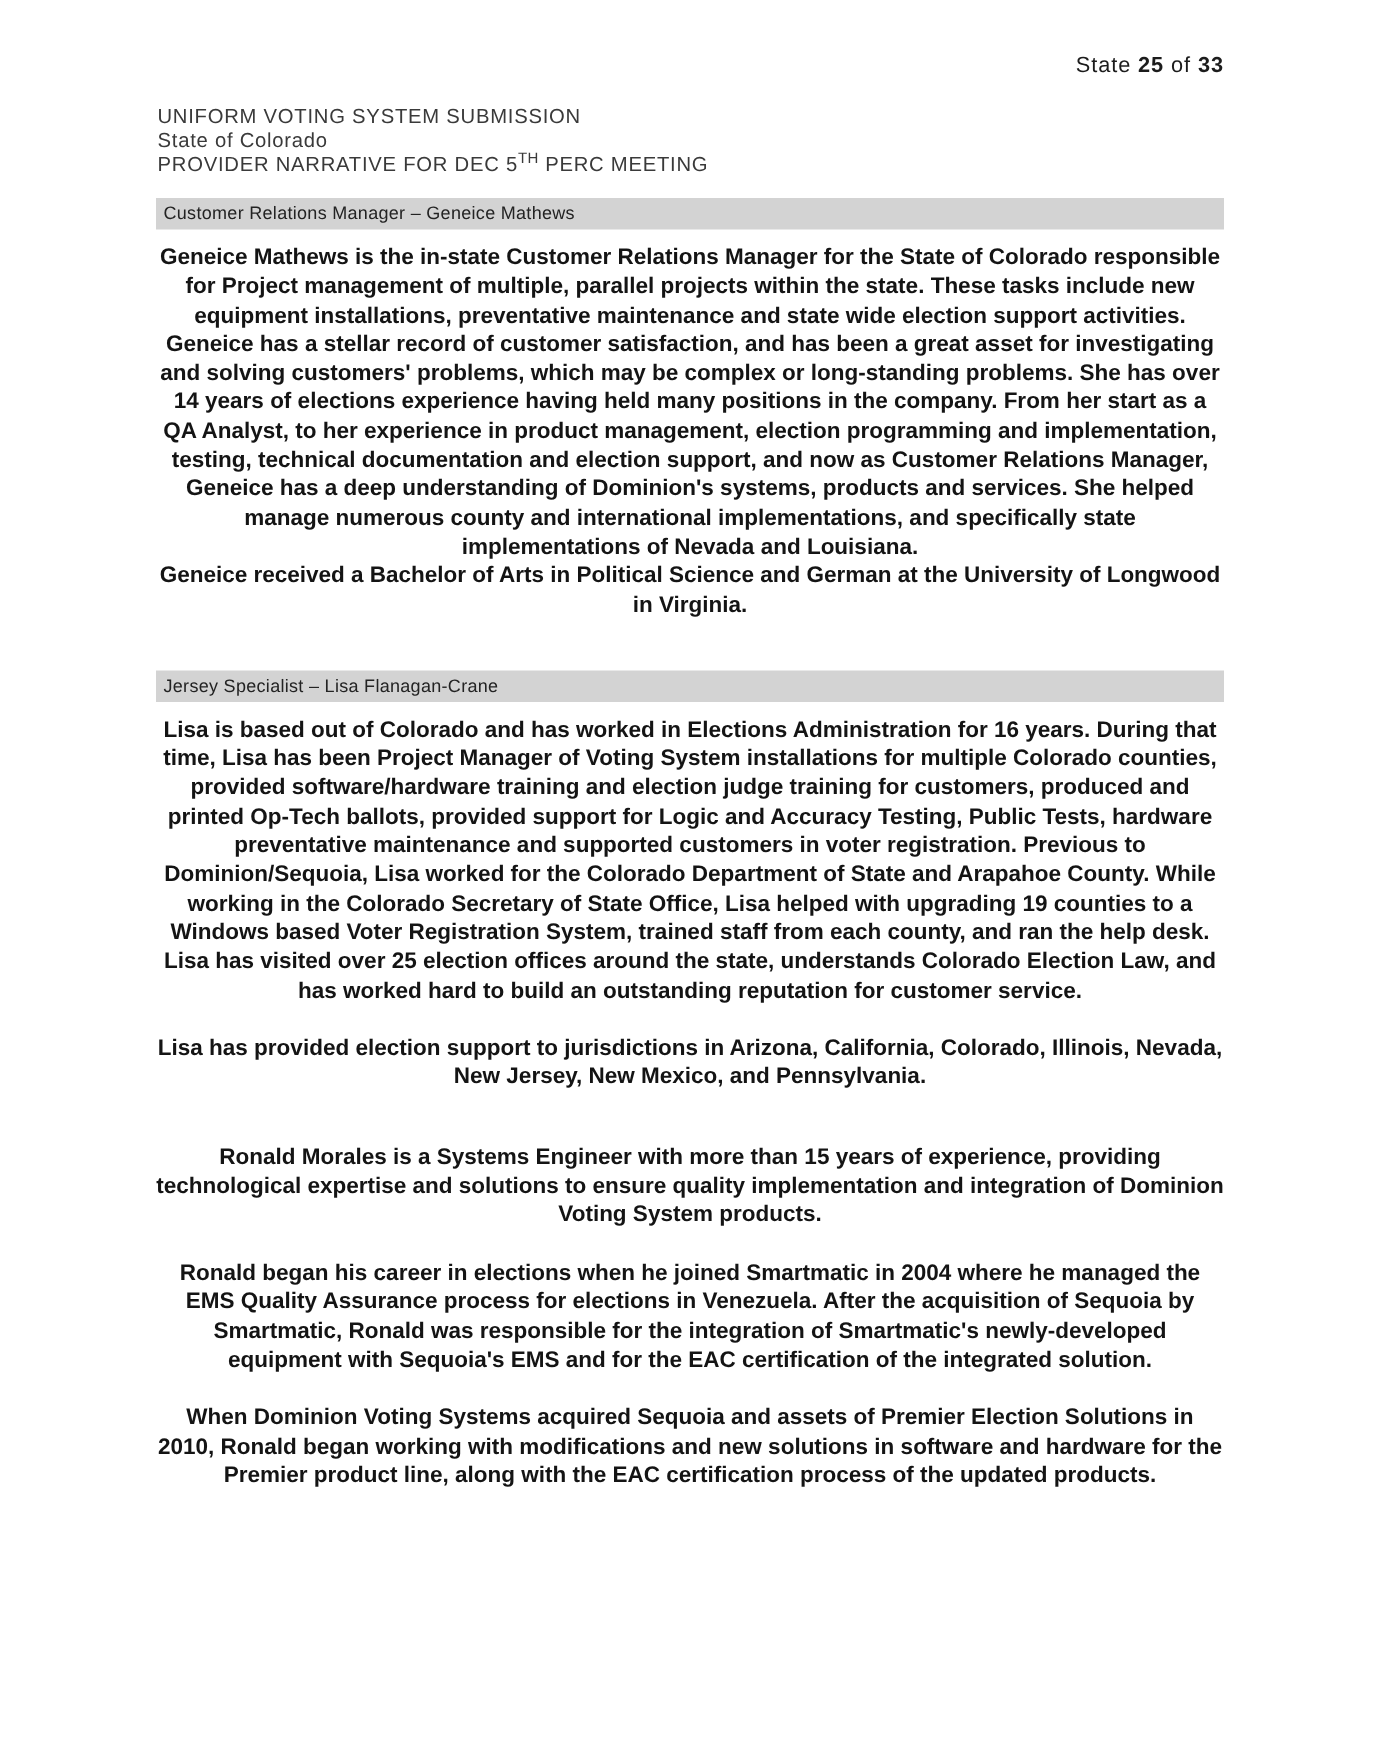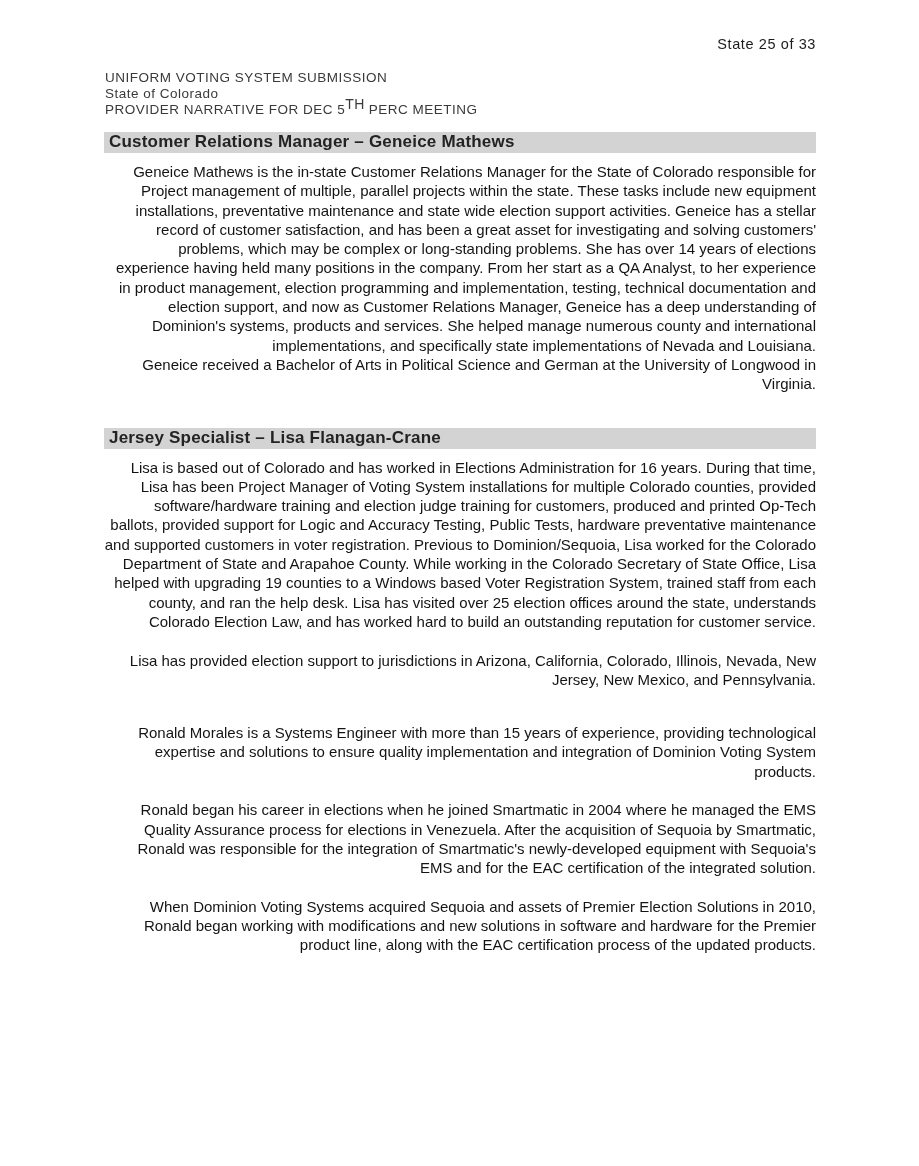"25" .page-number .num { font-weight: normal -> bold }
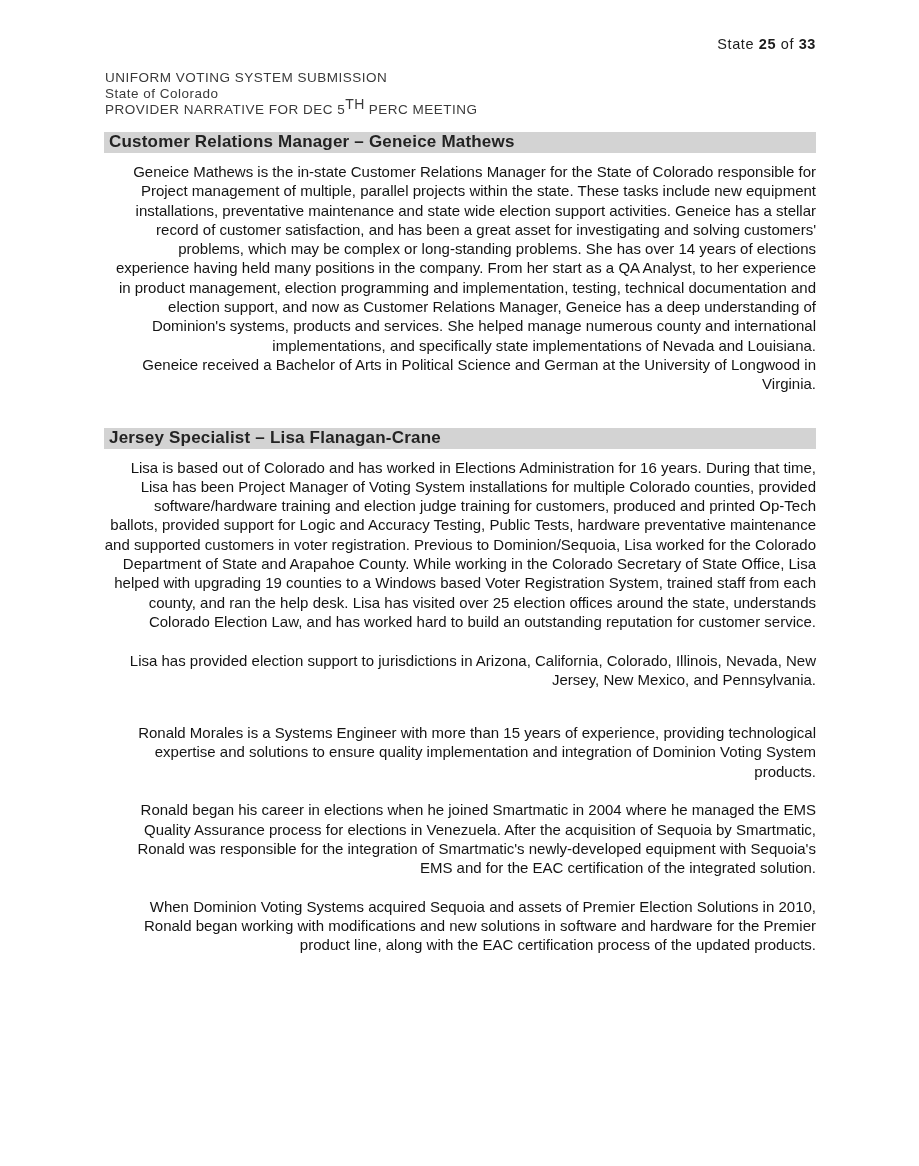"TH" .doc-header sup { font-size: 14px -> 10px }
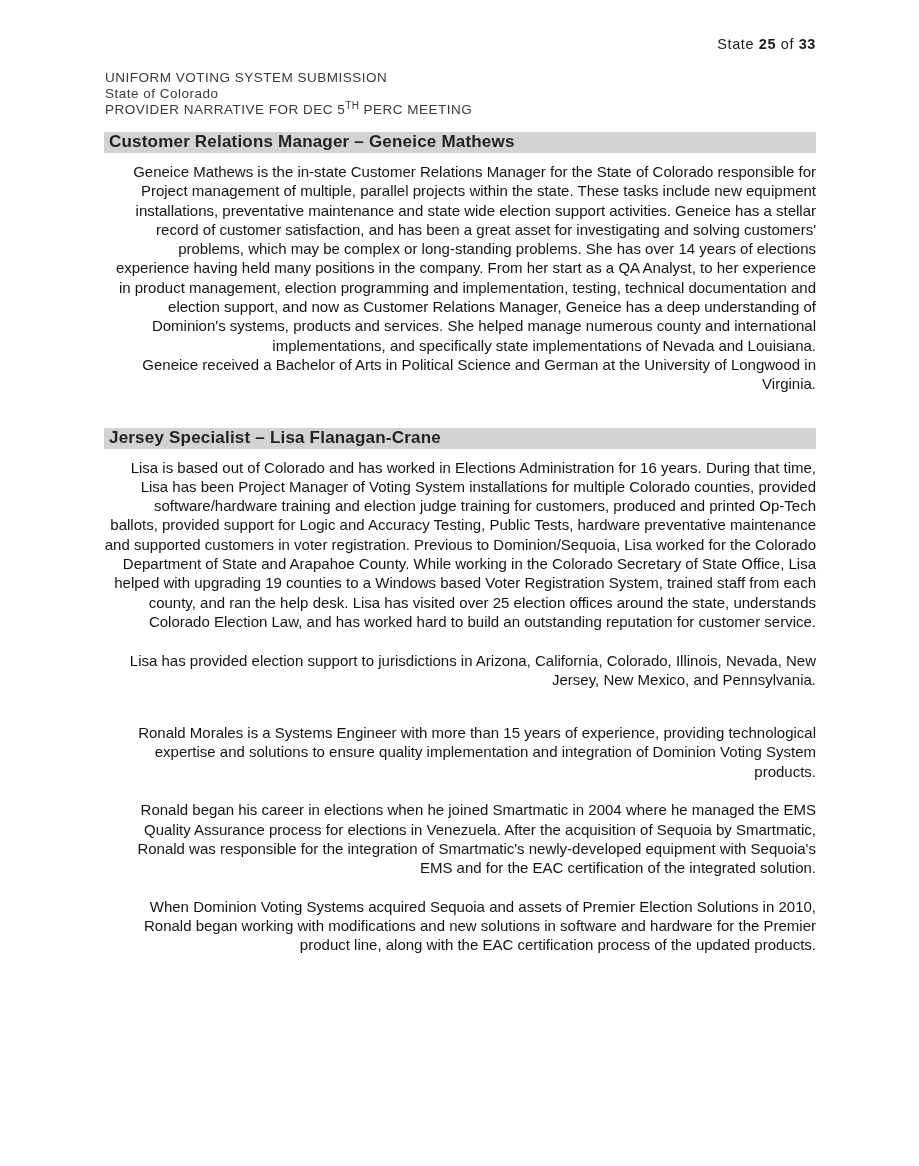"Customer Relations Manager – Geneice" .section-heading { font-size: 17px -> 12px; font-weight: bold -> normal }
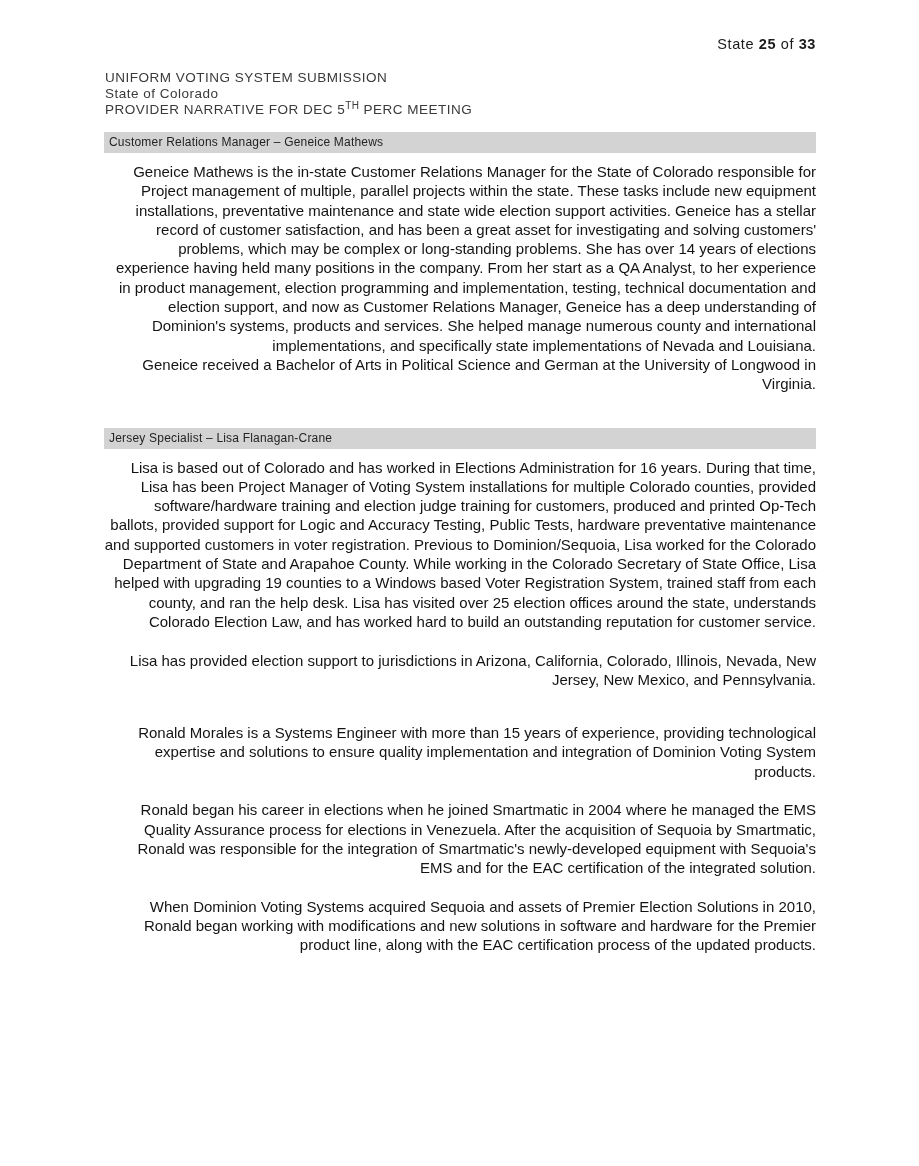"Geneice Mathews is the in-state" .paragraph { font-weight: none -> bold; text-align: right -> center }
